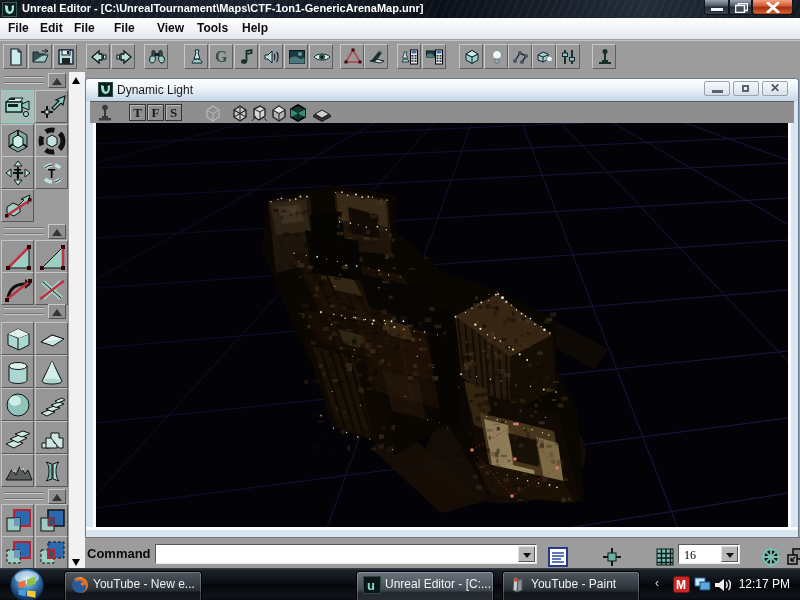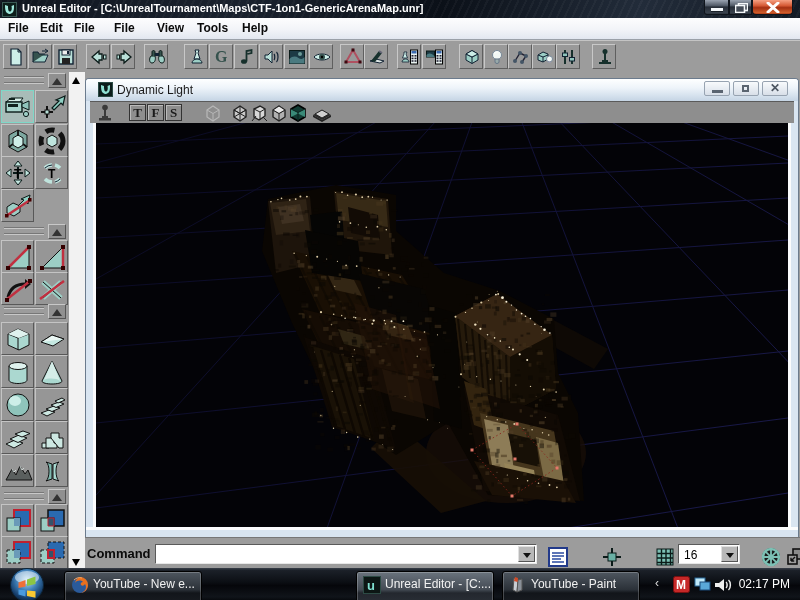"16" .combo { font-family: none -> Liberation Serif, serif }
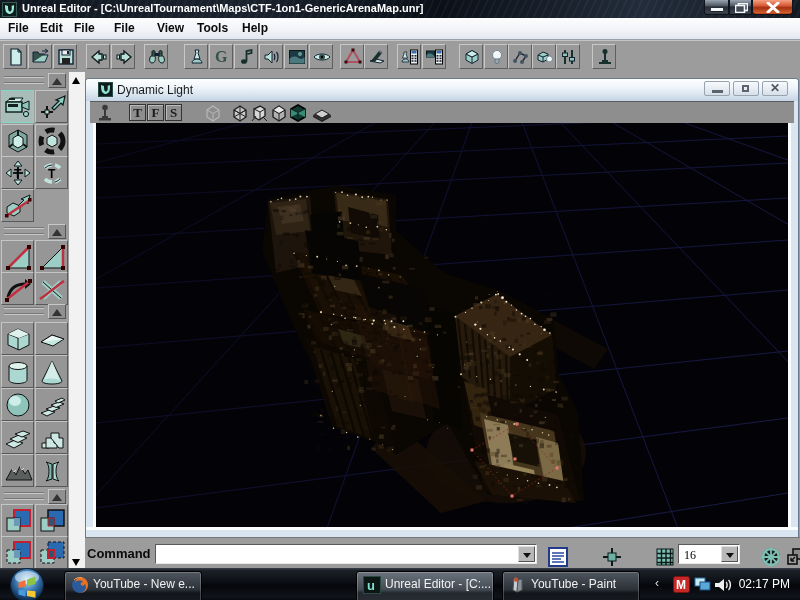"02:17 PM" span { text: 02:17 -> 12:17 }
